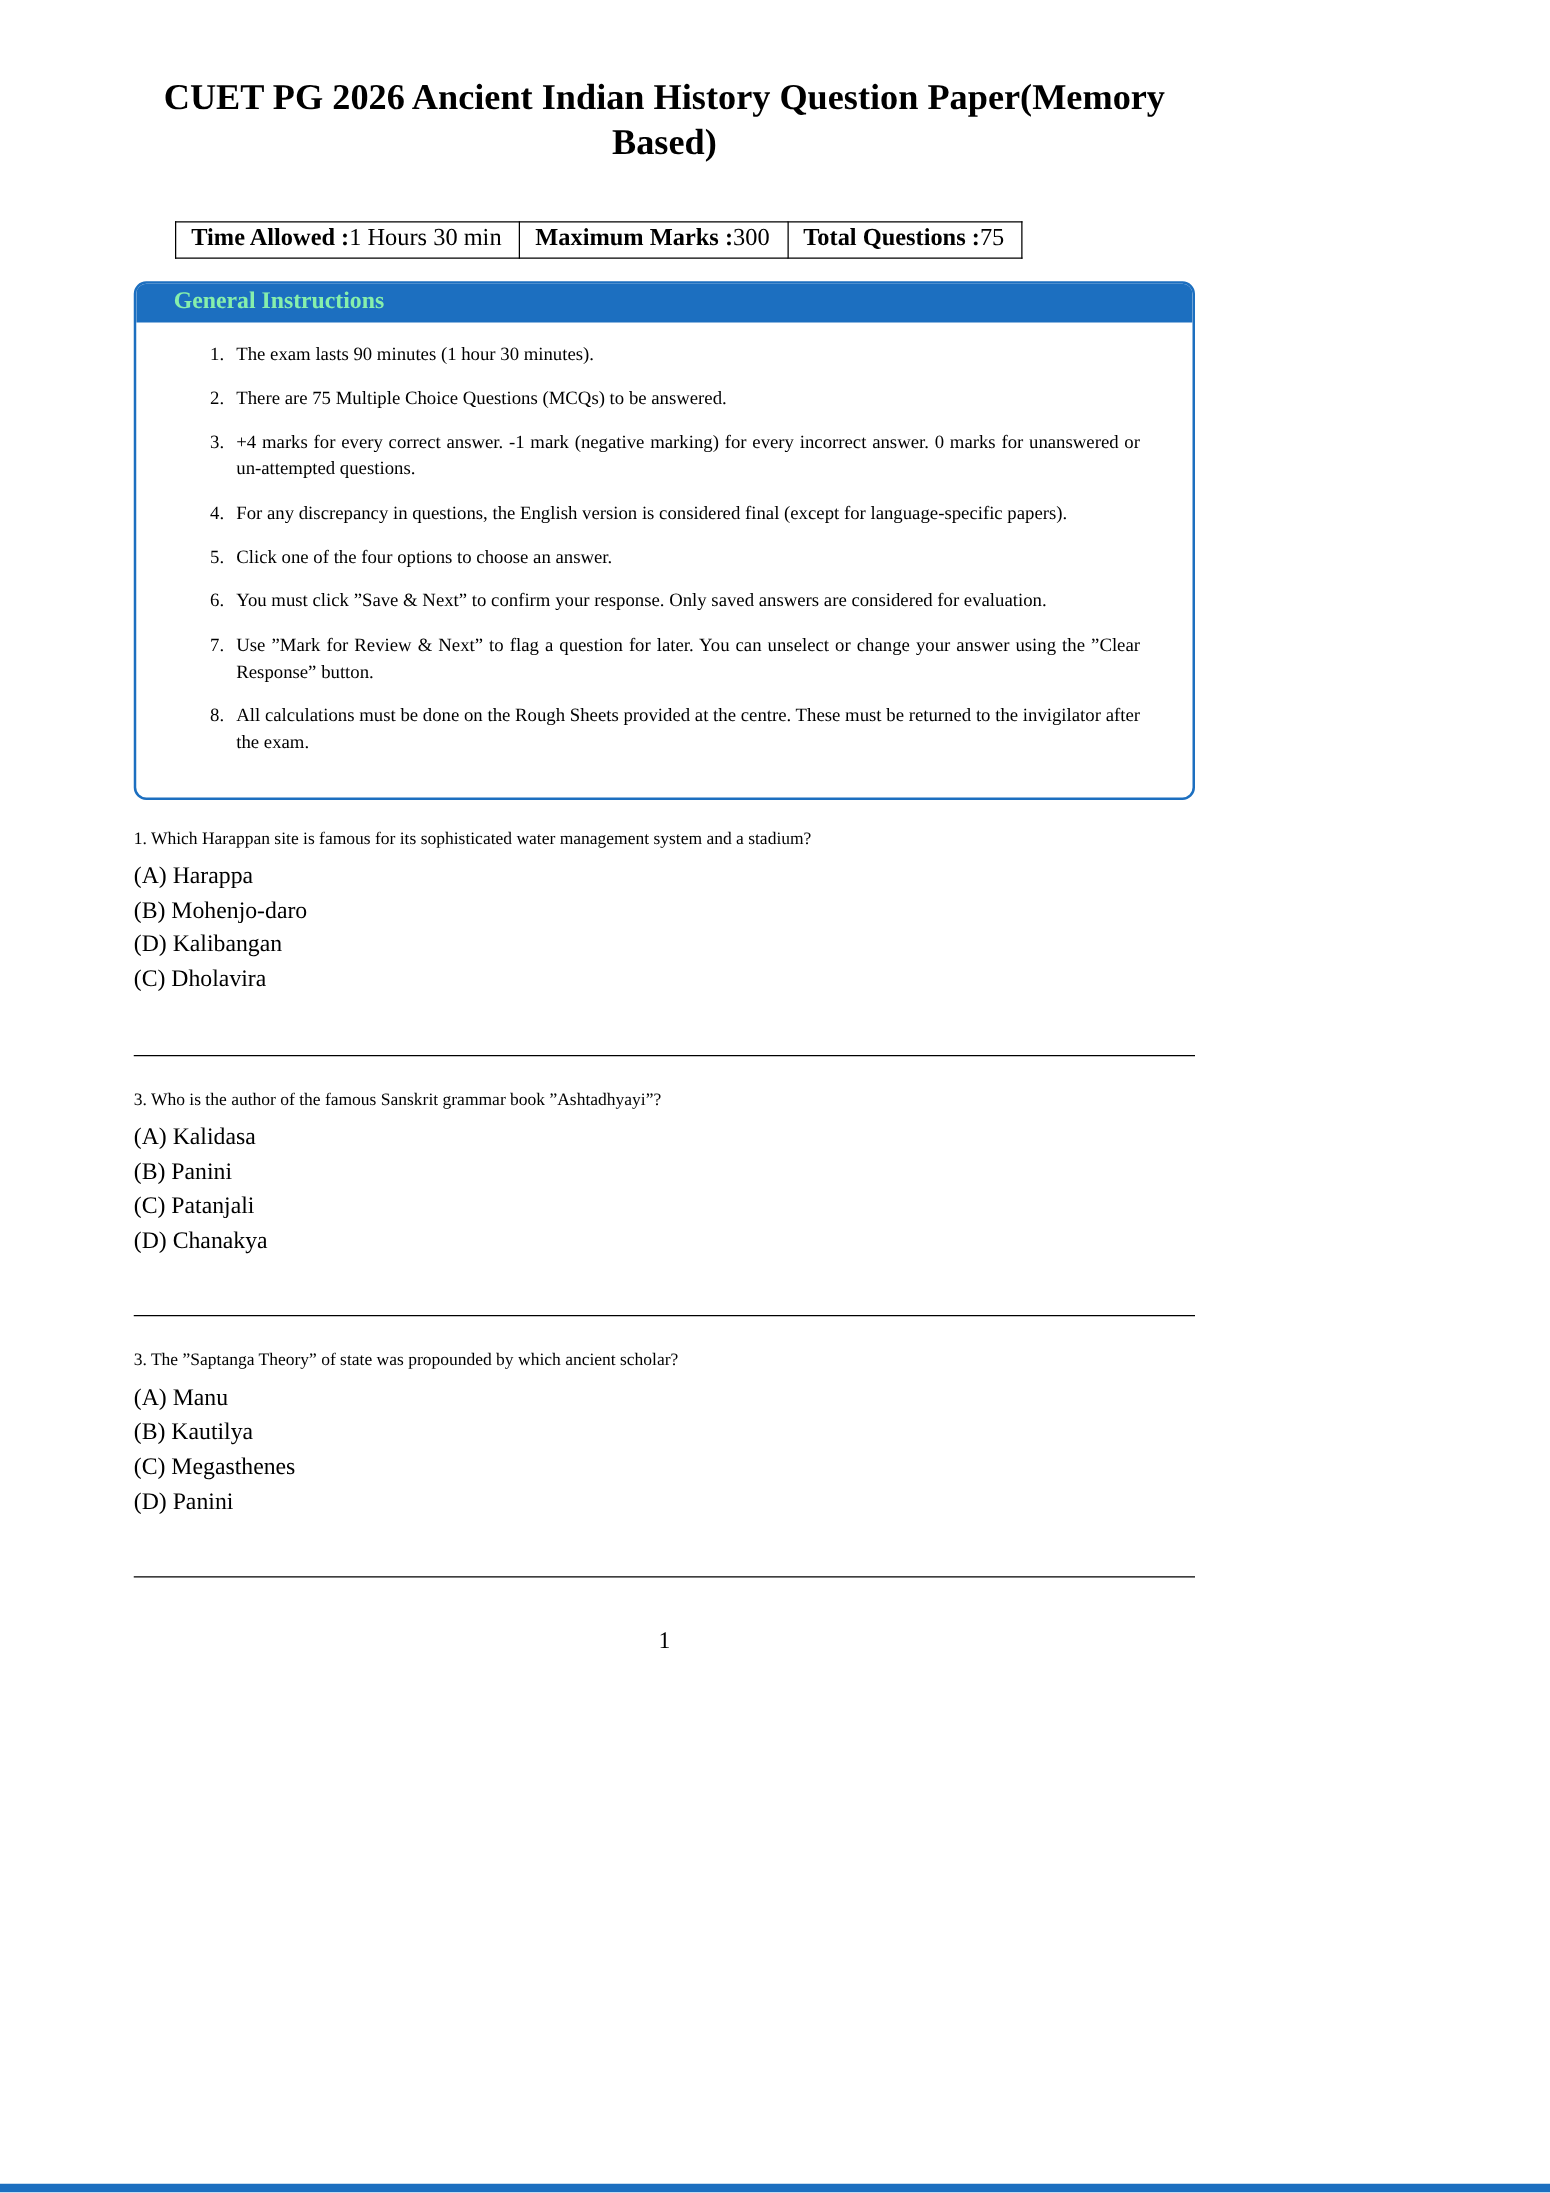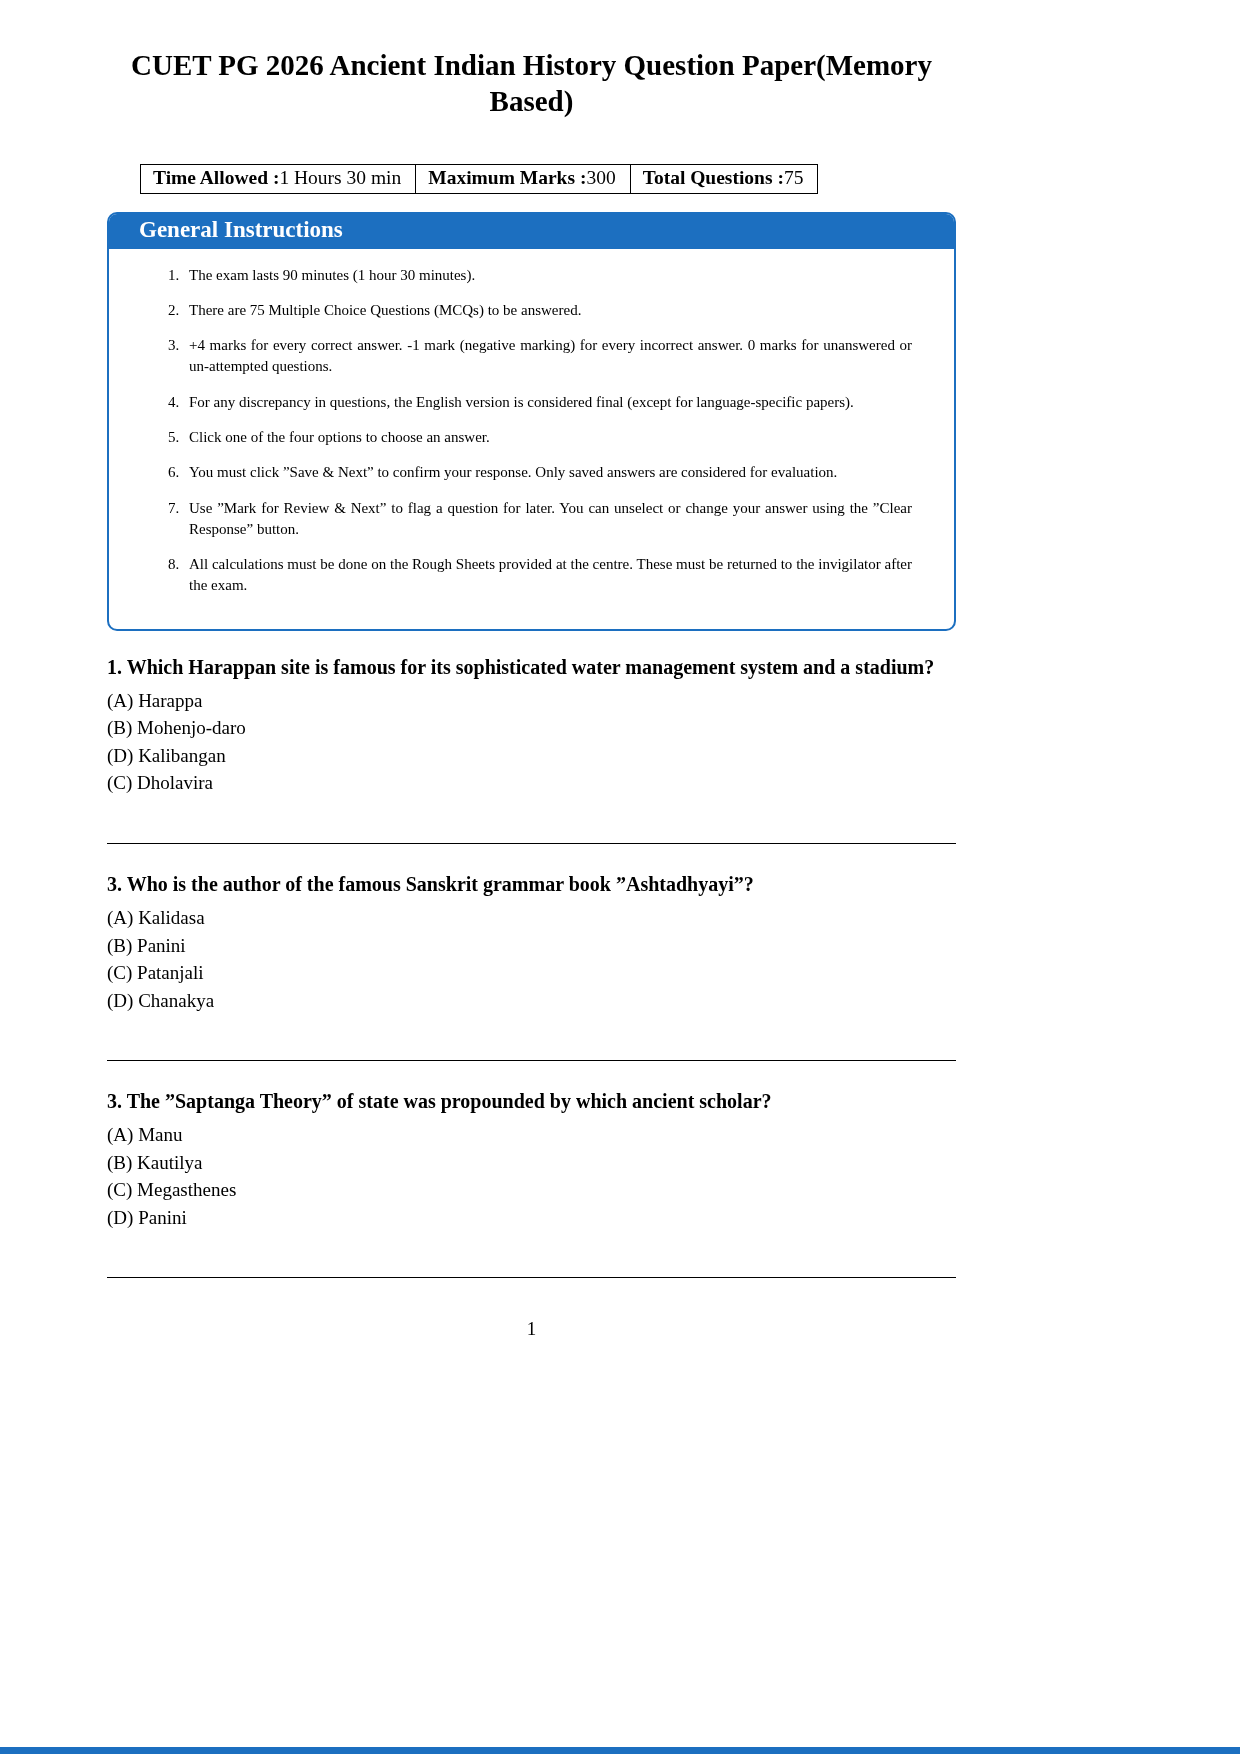"CUET PG 2026 Ancient Indian" .page { padding: 47px 108px 0 107px -> 60px 108px 0 107px }
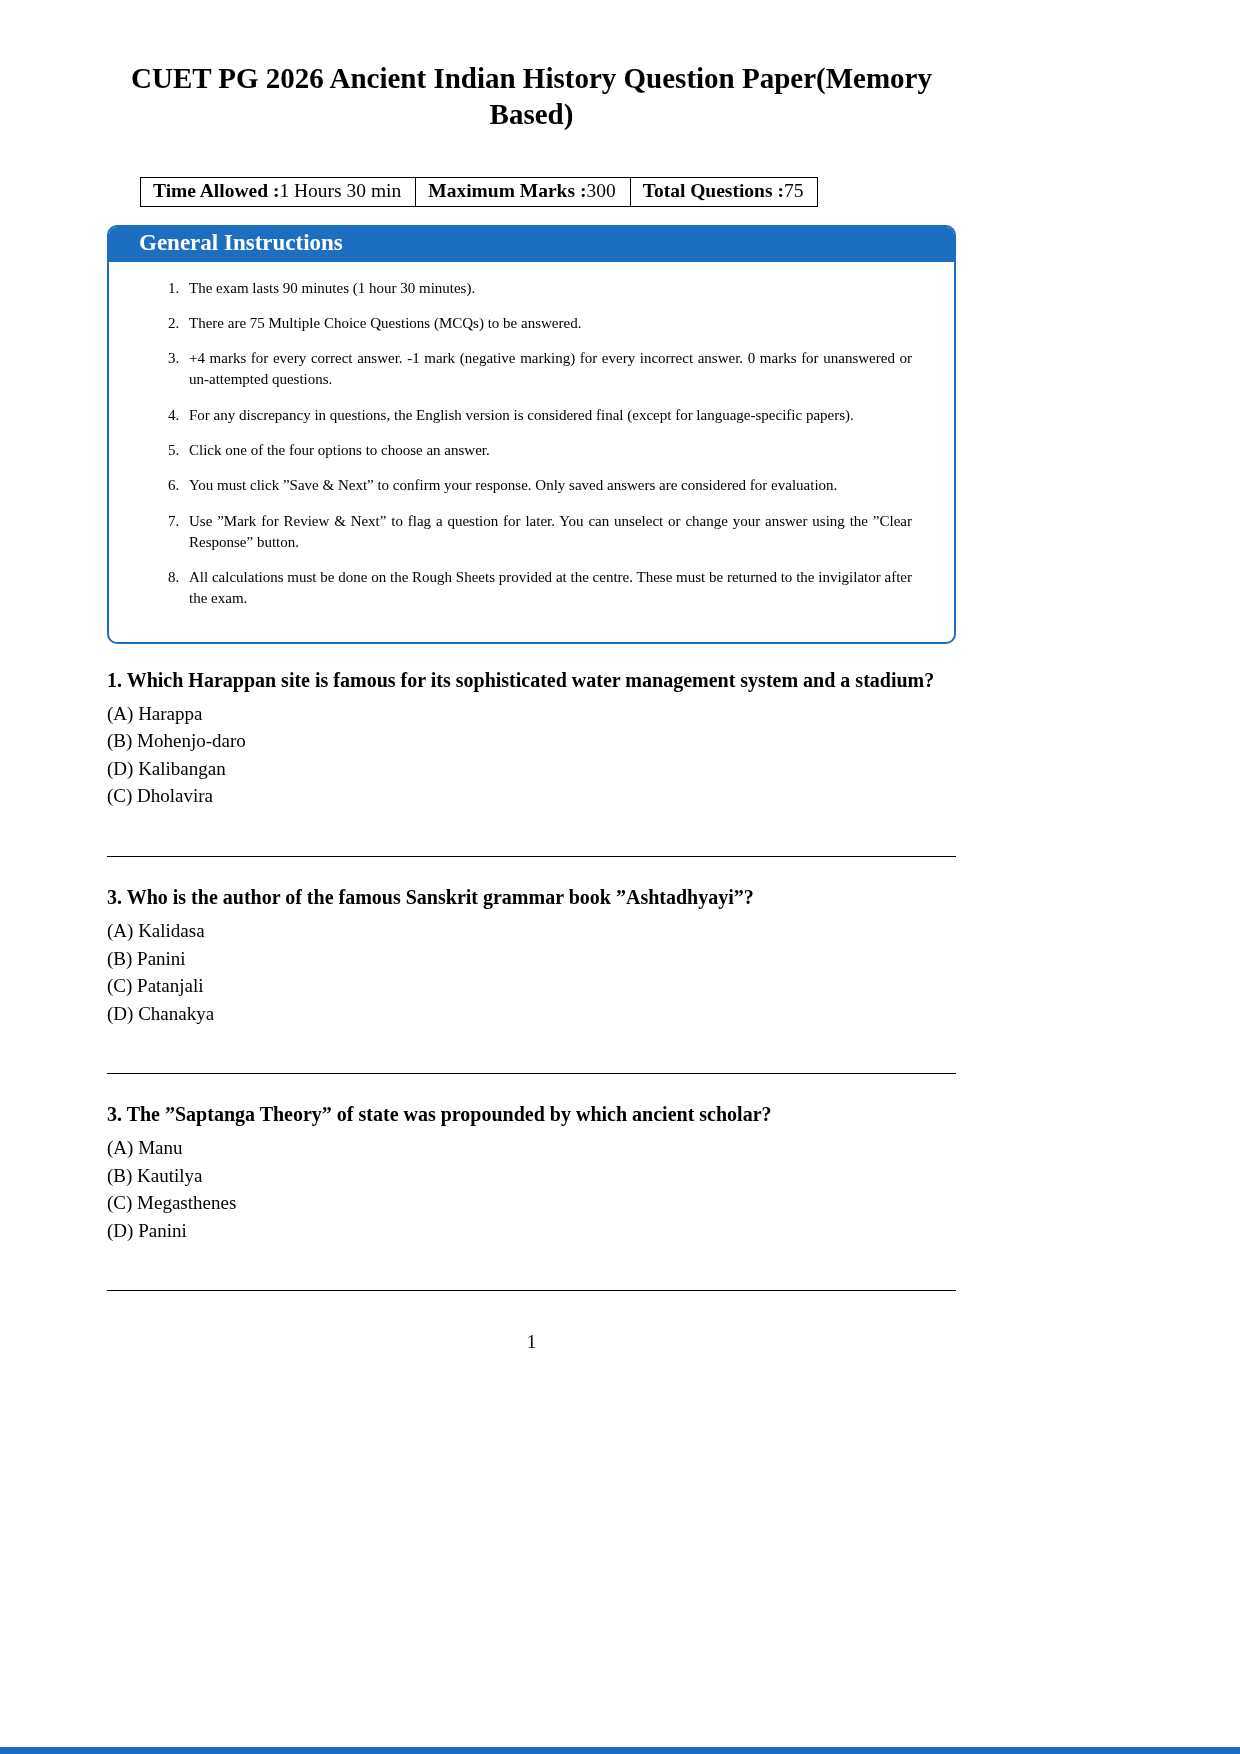"General Instructions" .gi-header { color: #ffffff -> #86efac; font-size: 23px -> 19px }
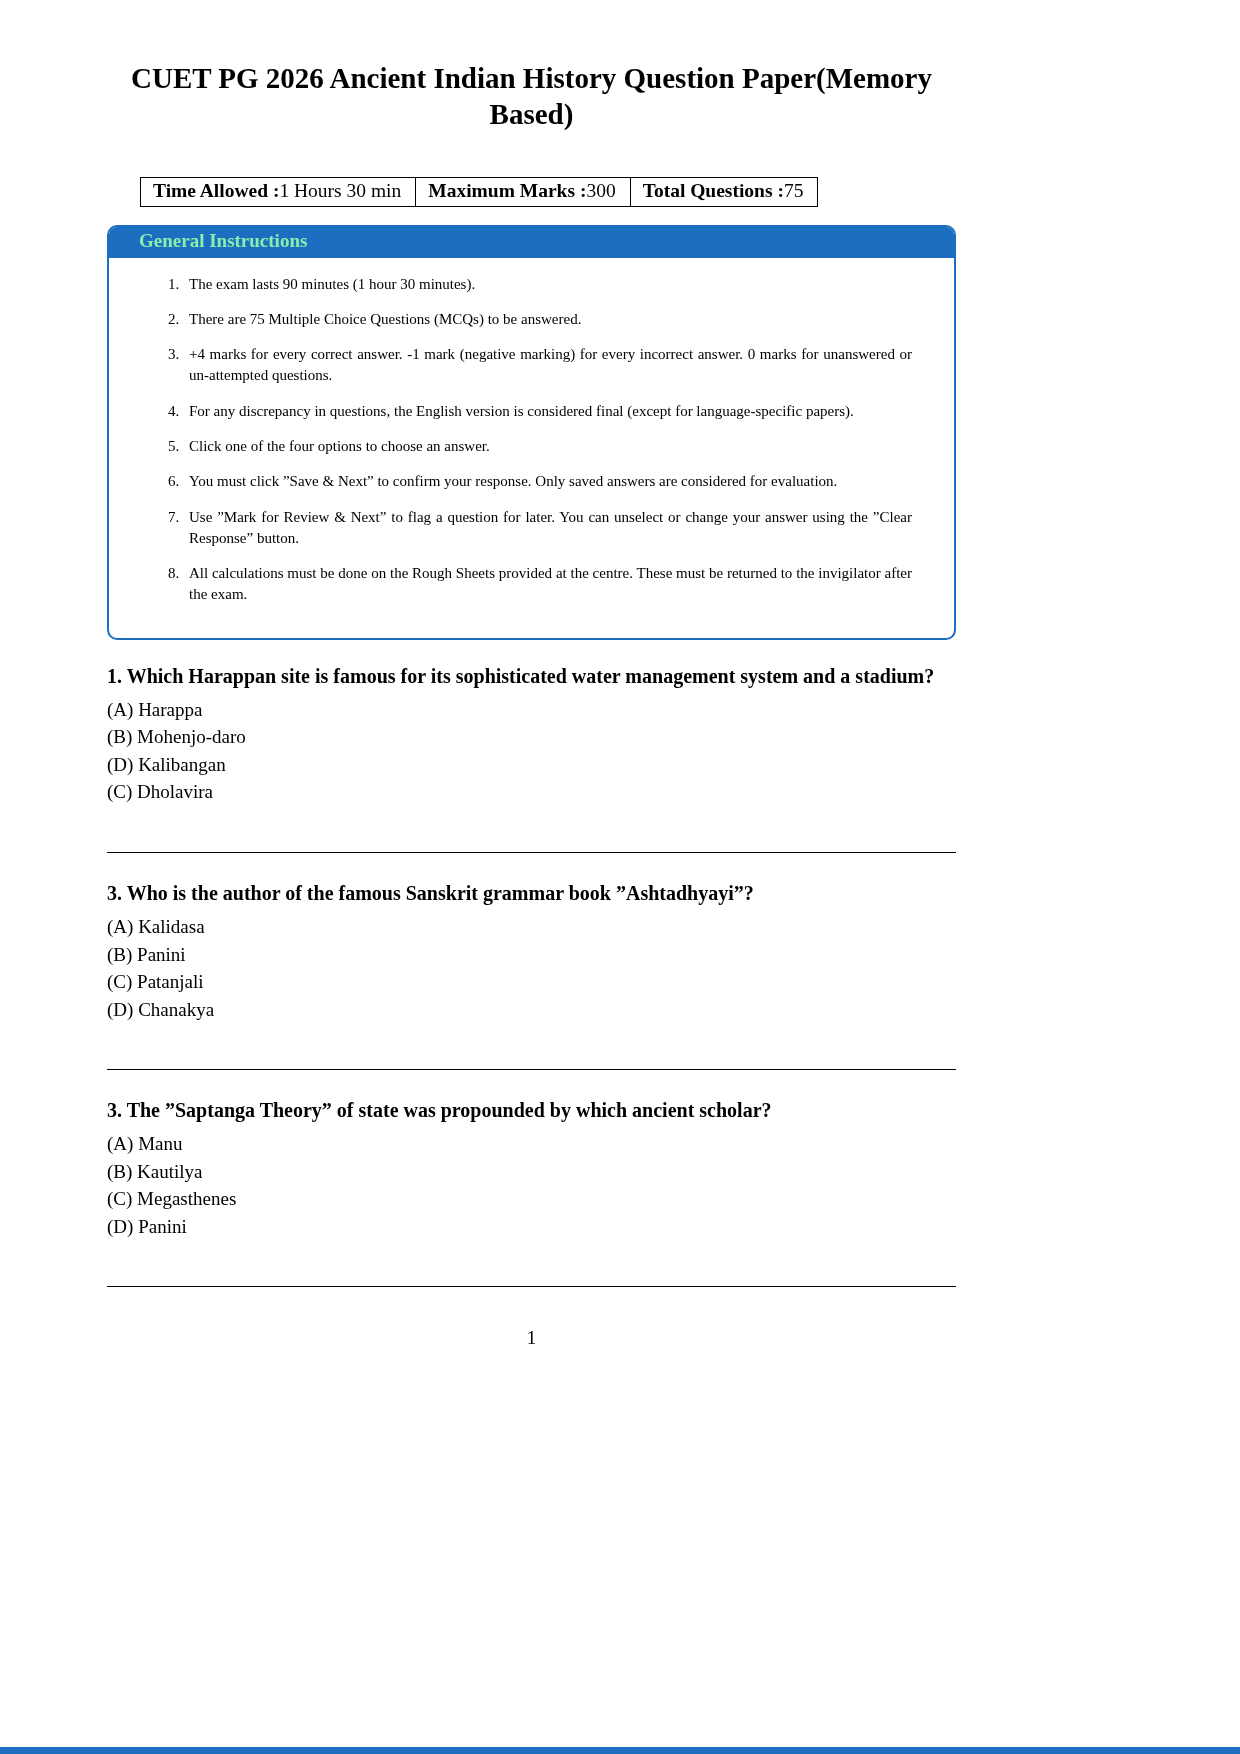"1. Which Harappan site is" .q-text { font-size: 20px -> 14px; font-weight: bold -> normal }
